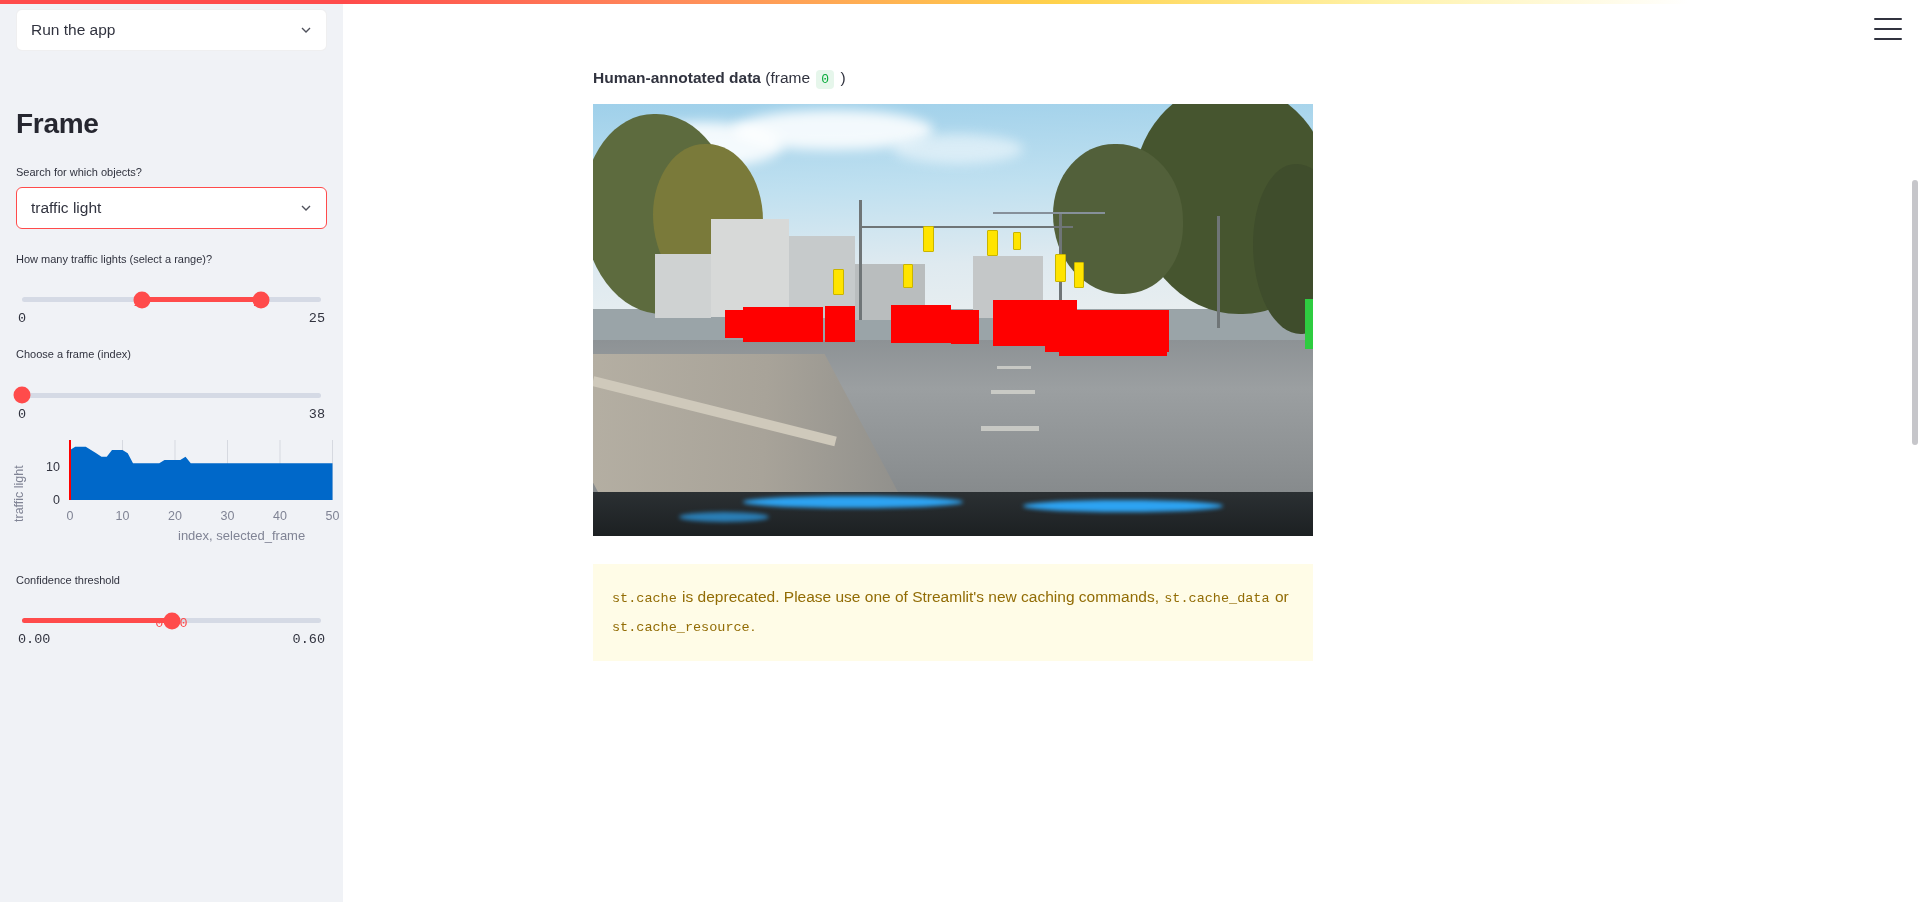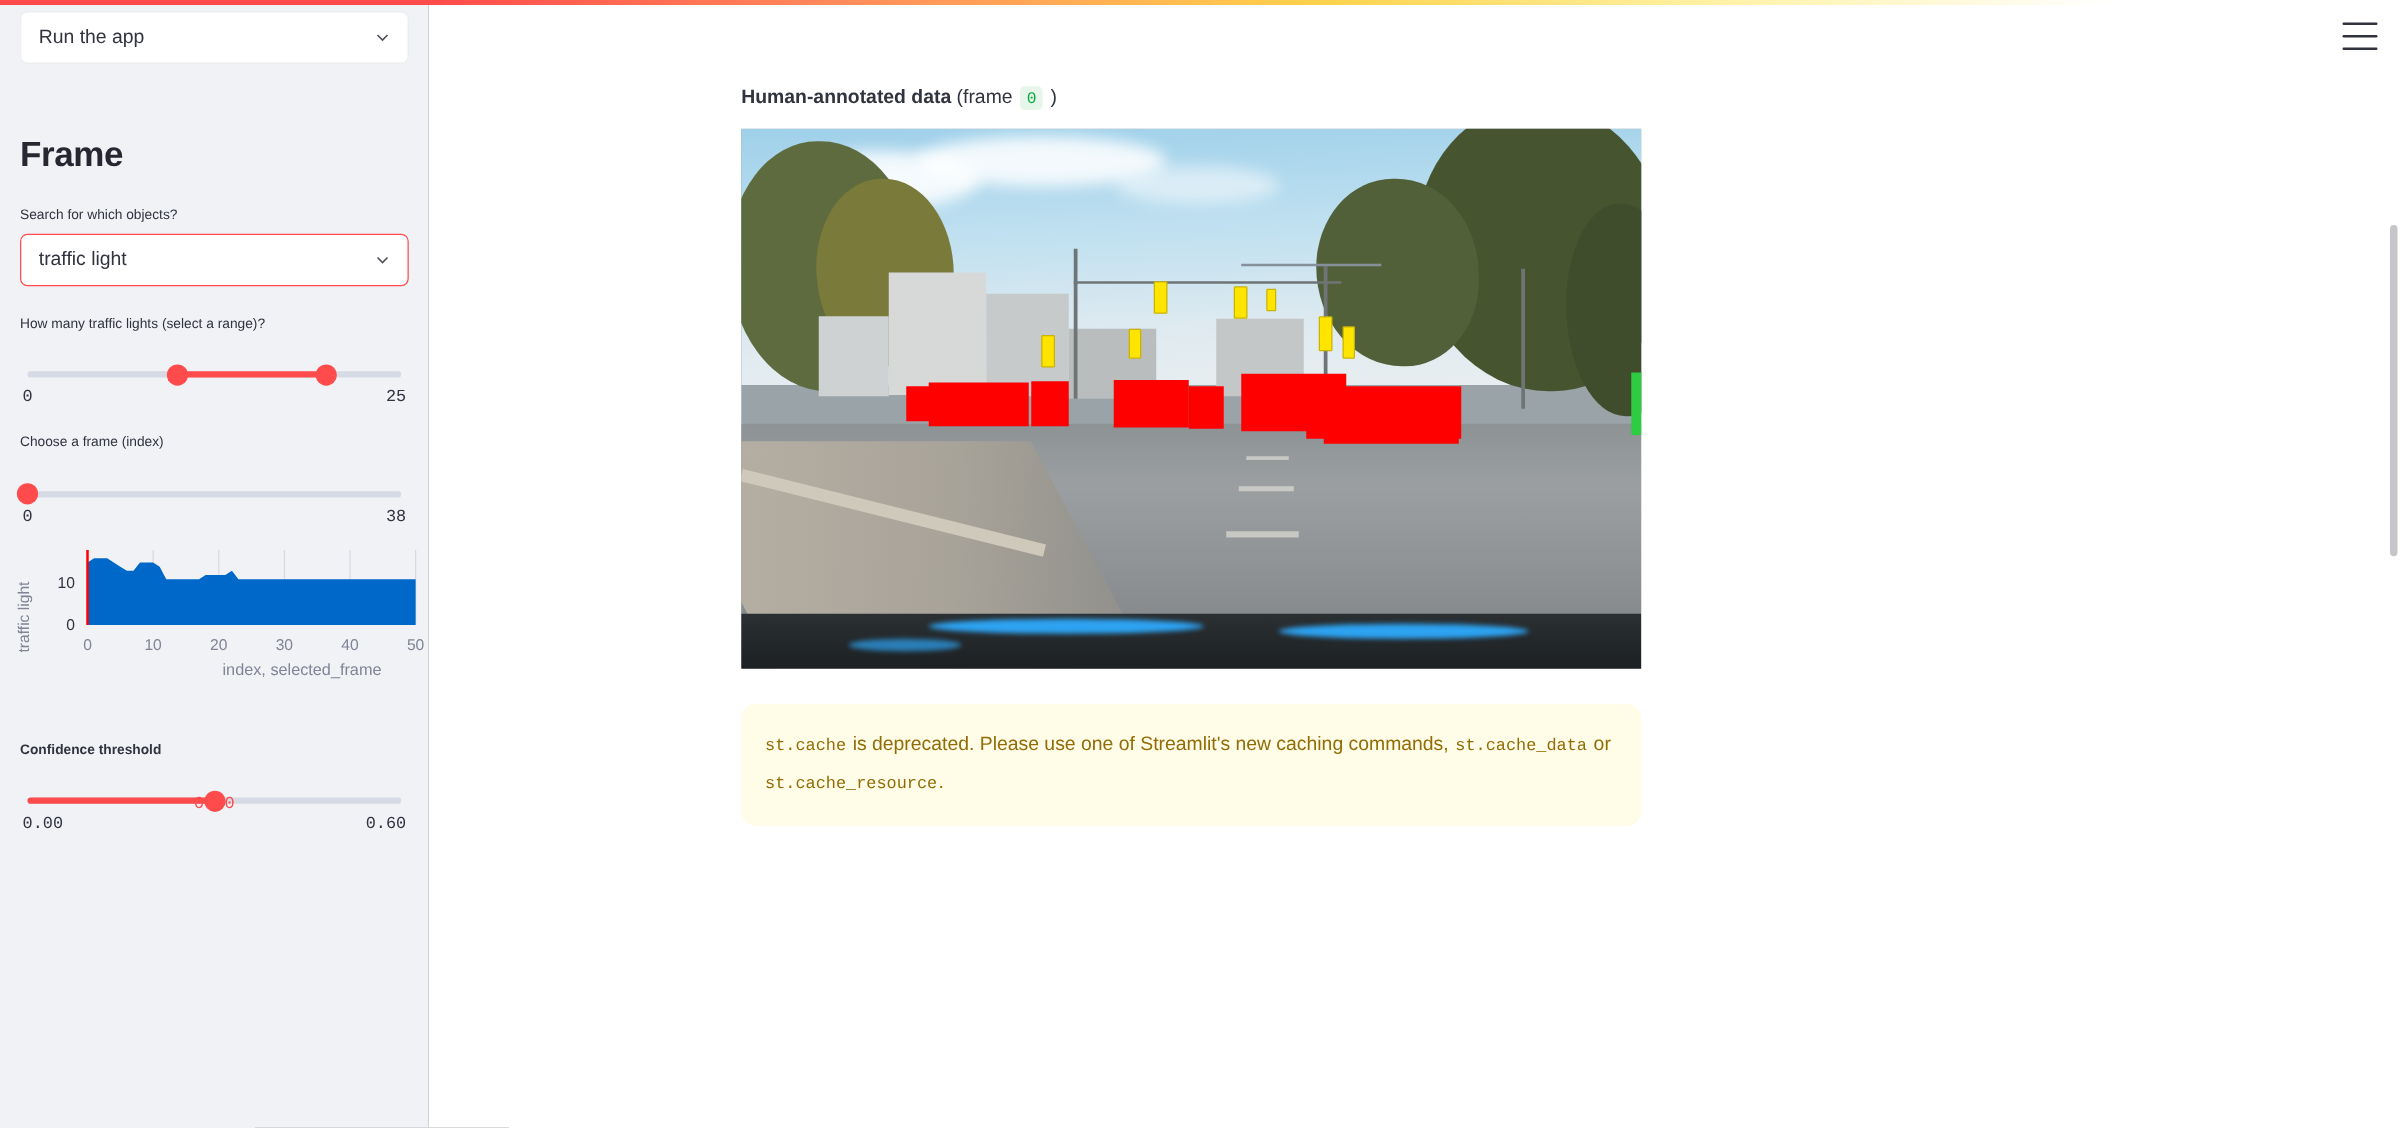"Run the app" #app { background: #404040 -> #a16207 }
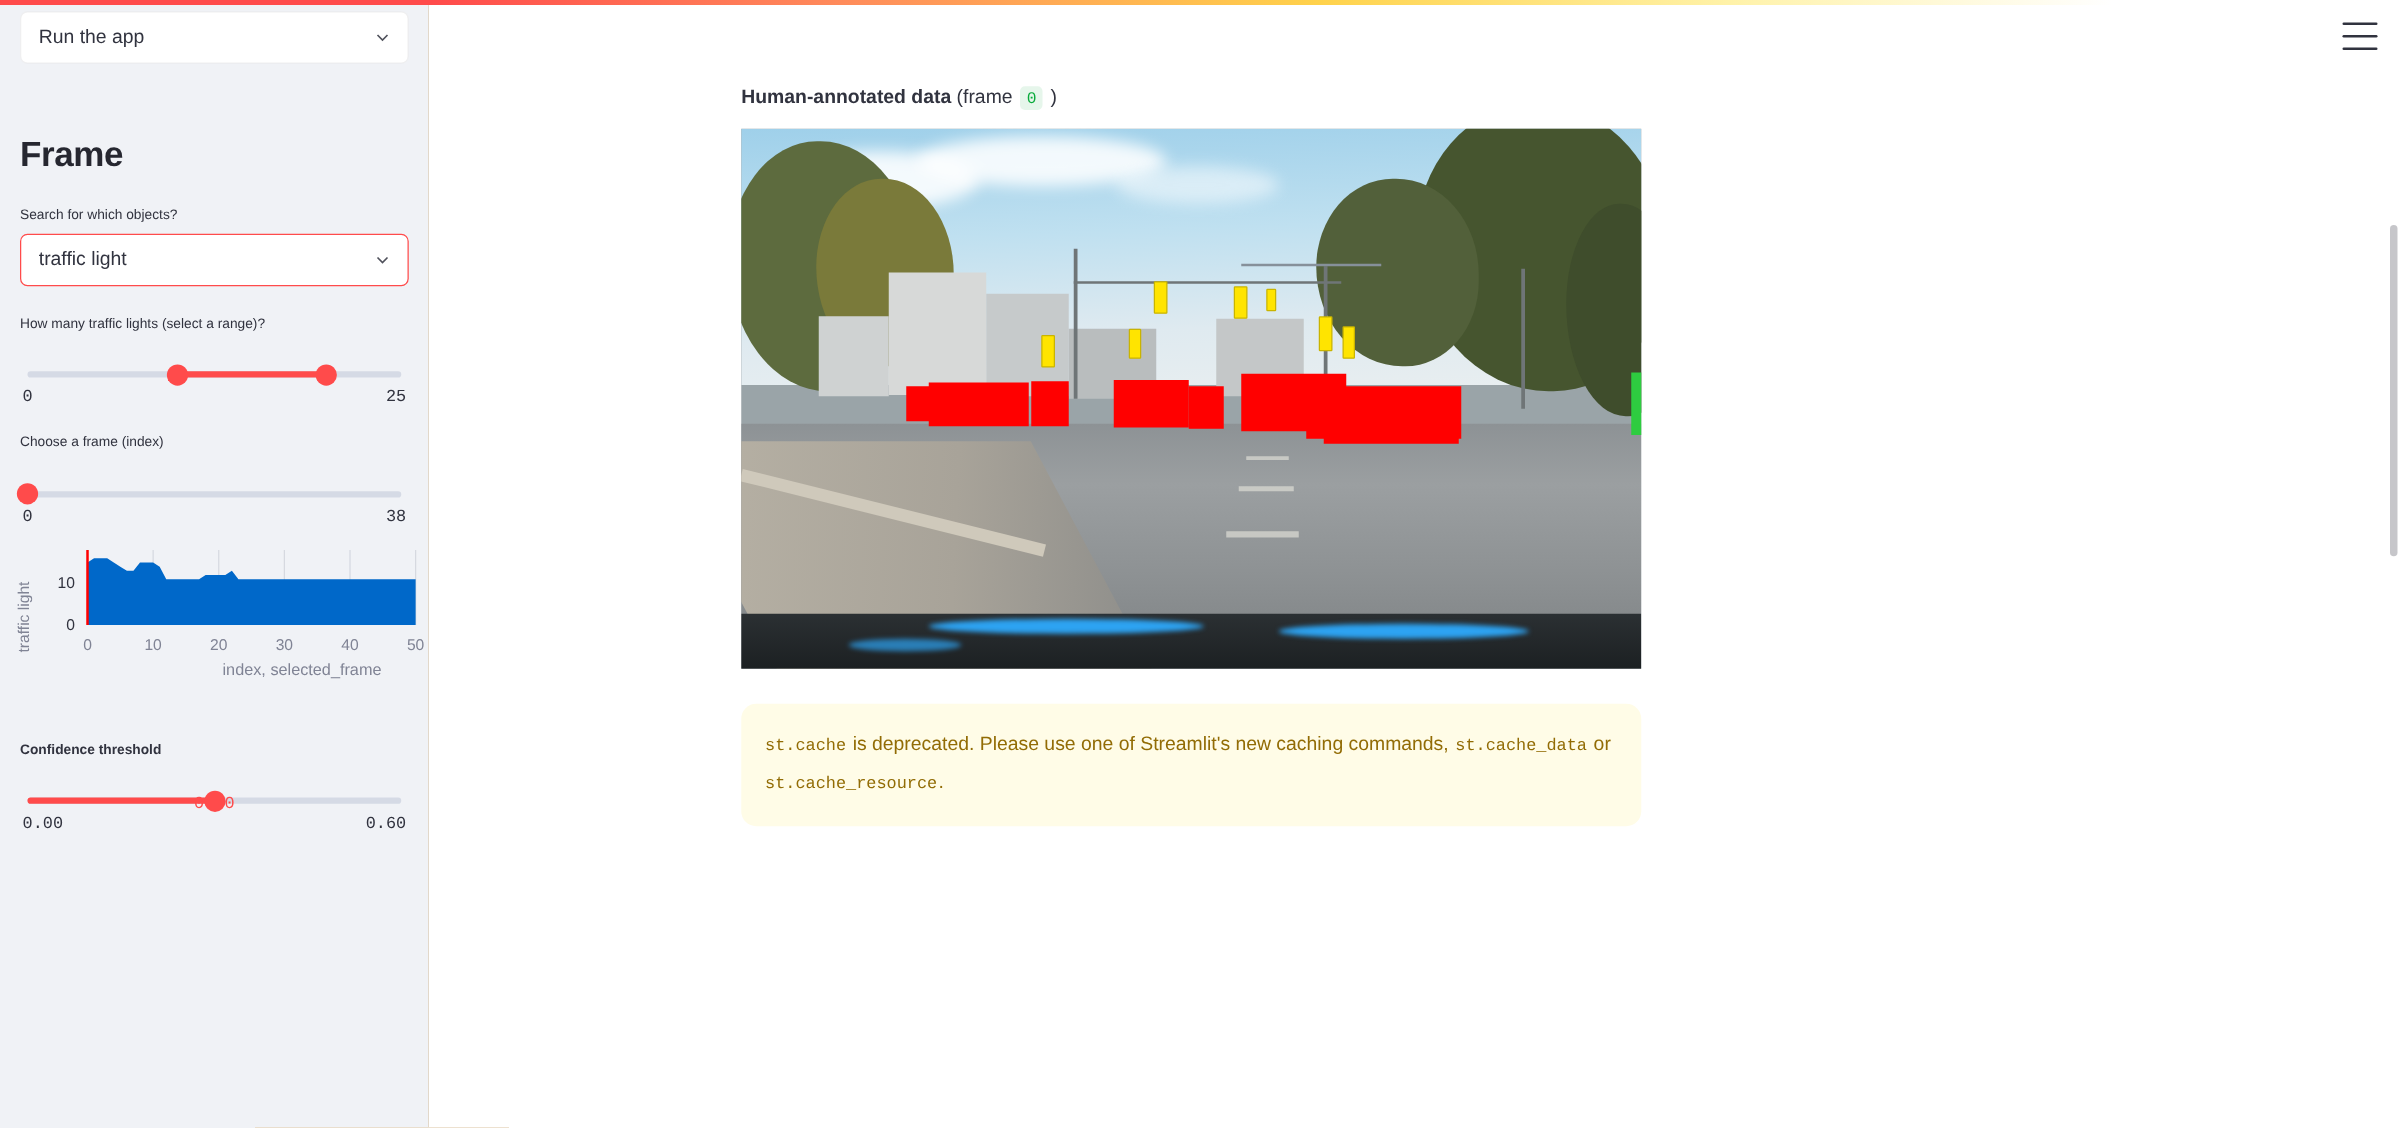"Confidence threshold" div.sb-label { font-weight: bold -> none; margin-top: 38px -> 18px }
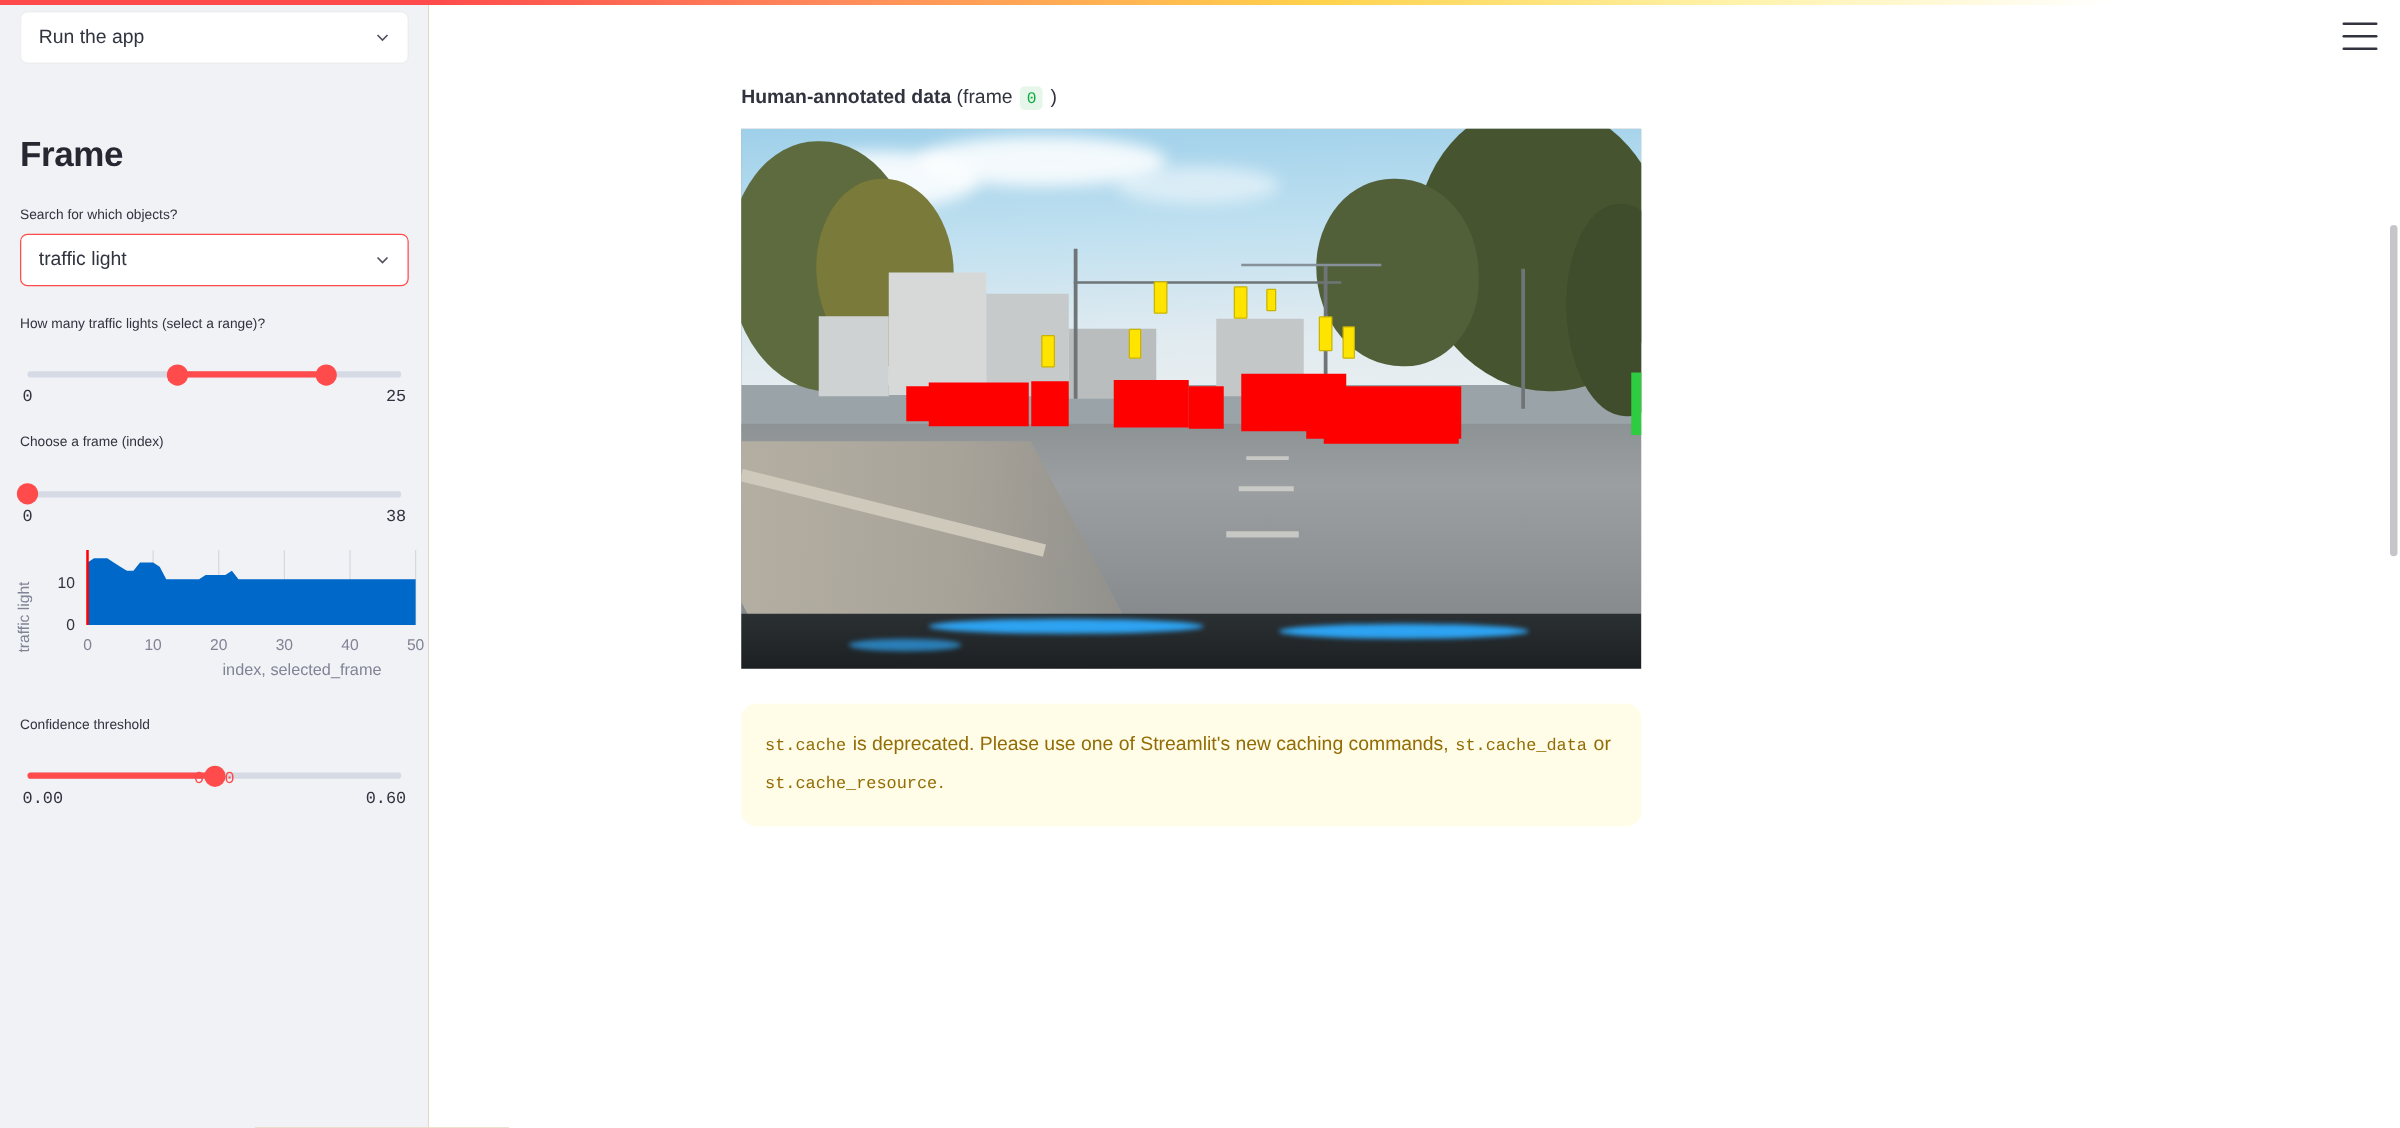"st.cache is deprecated. Please use" .alert-warn { border-radius: 12px -> 0 }
